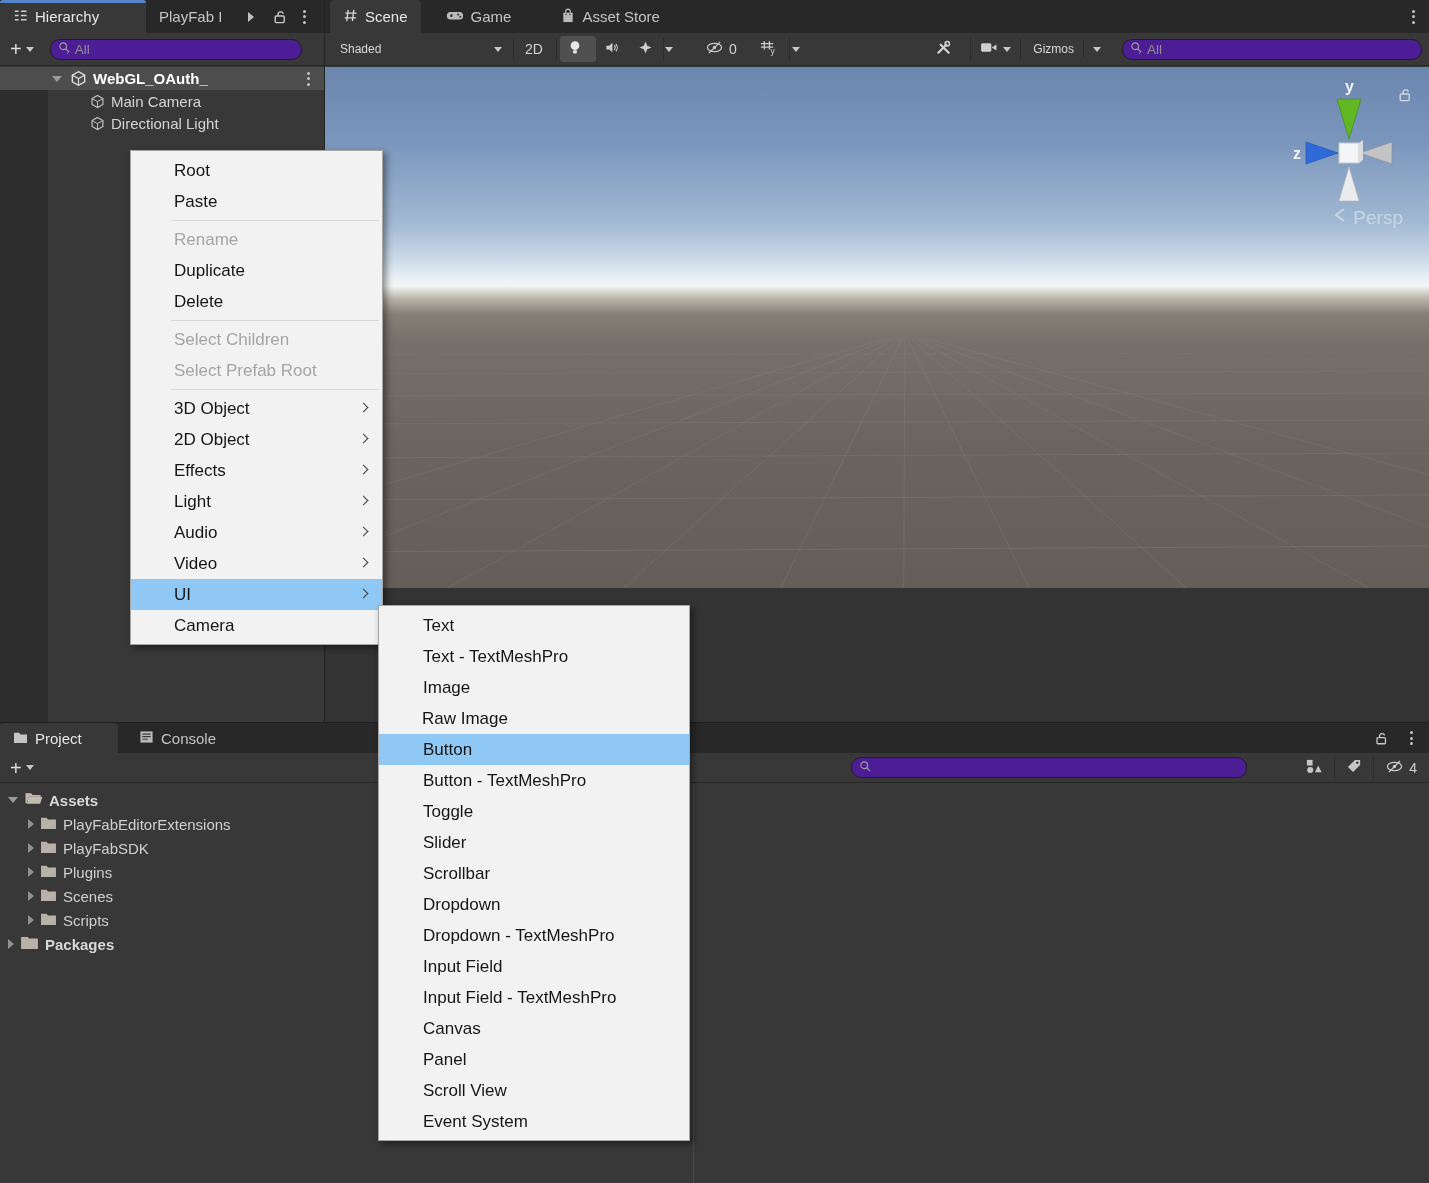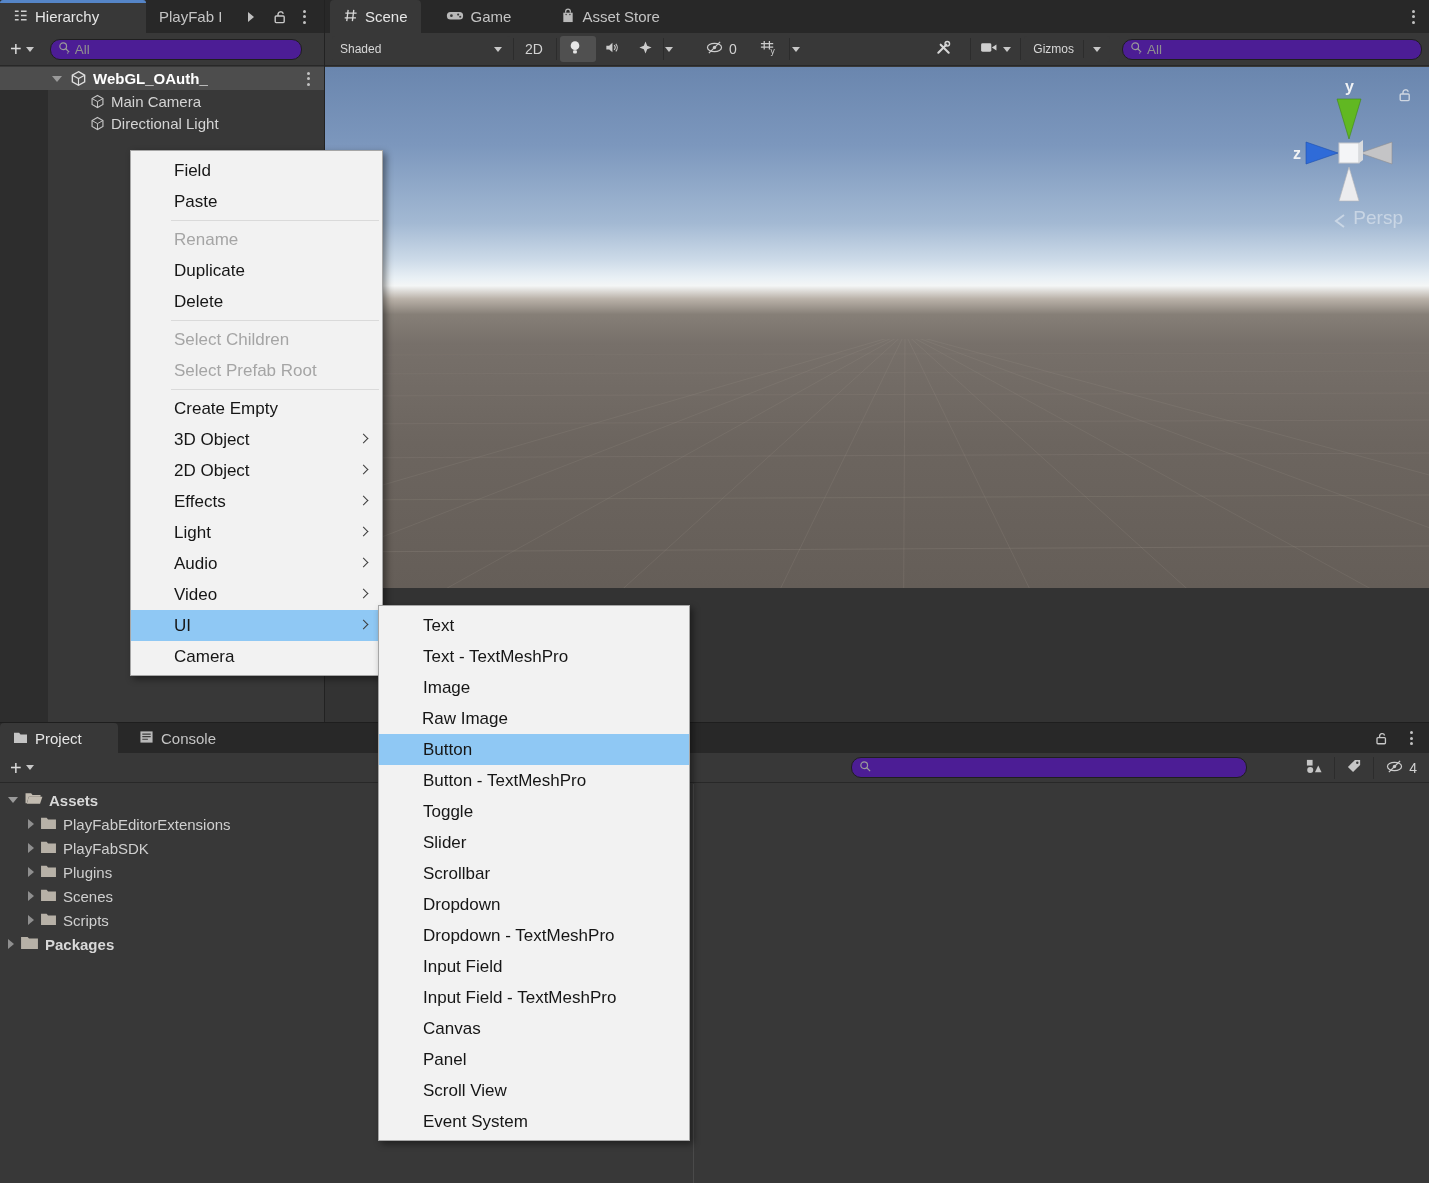"Field" span { text: Field -> Root }
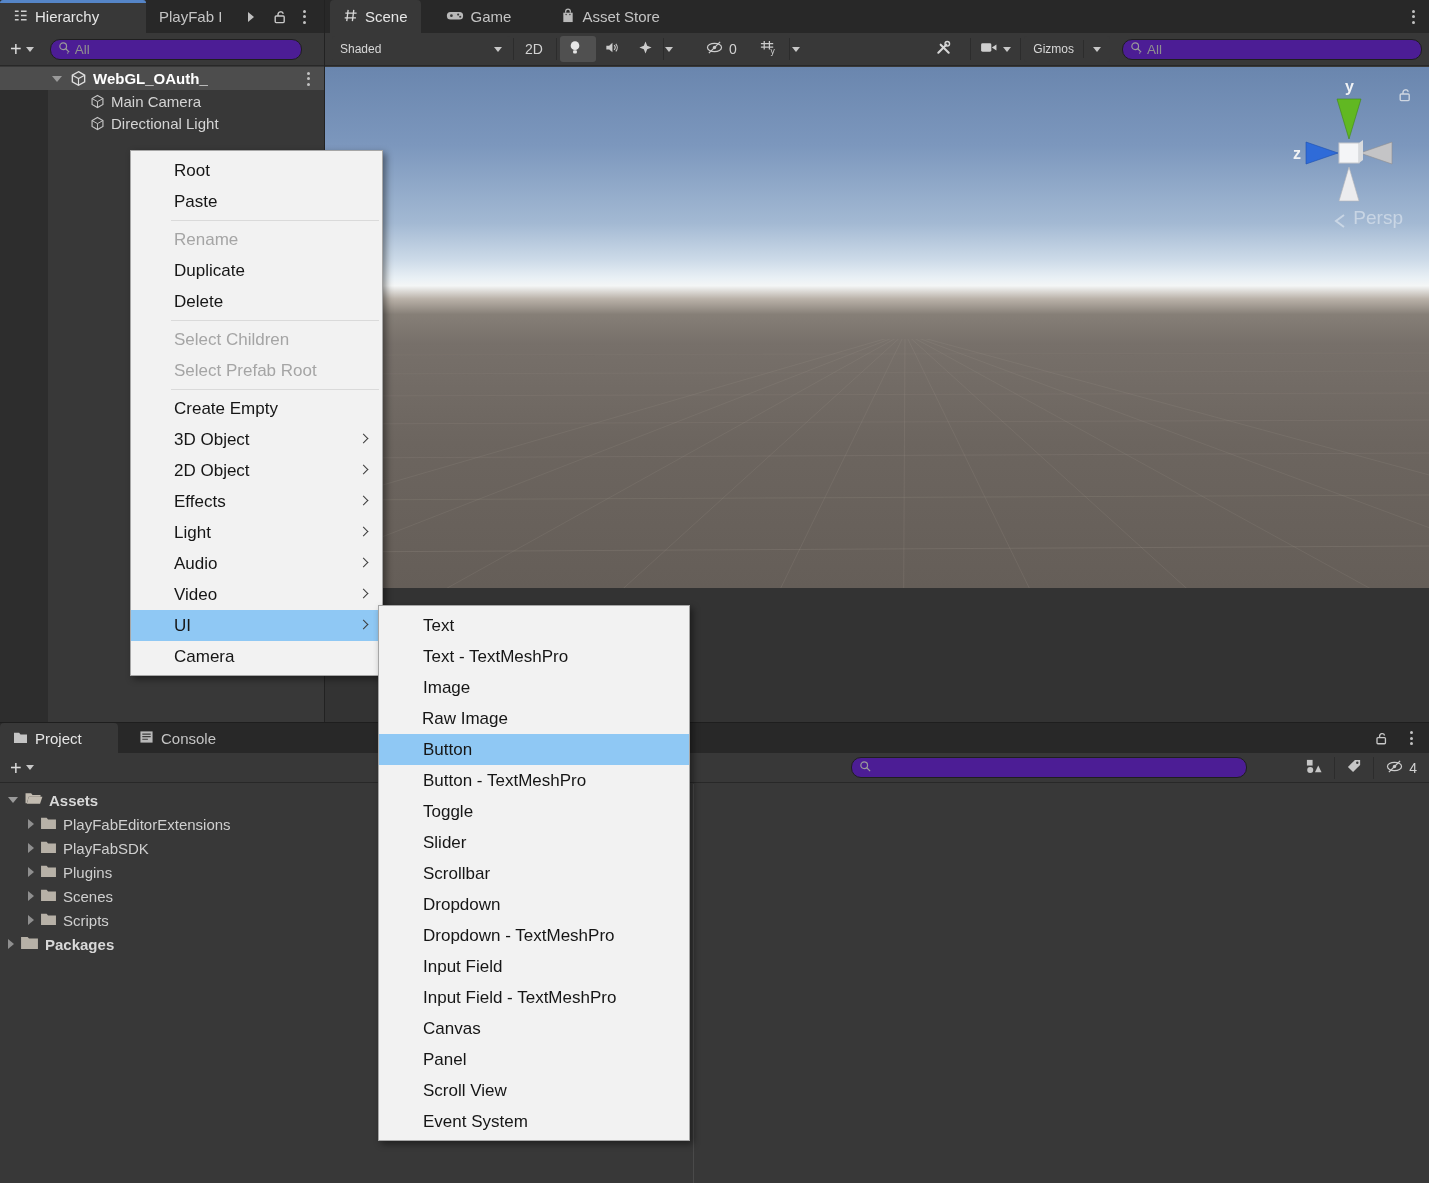"Persp" #persp-label { align-items: flex-end -> flex-start }
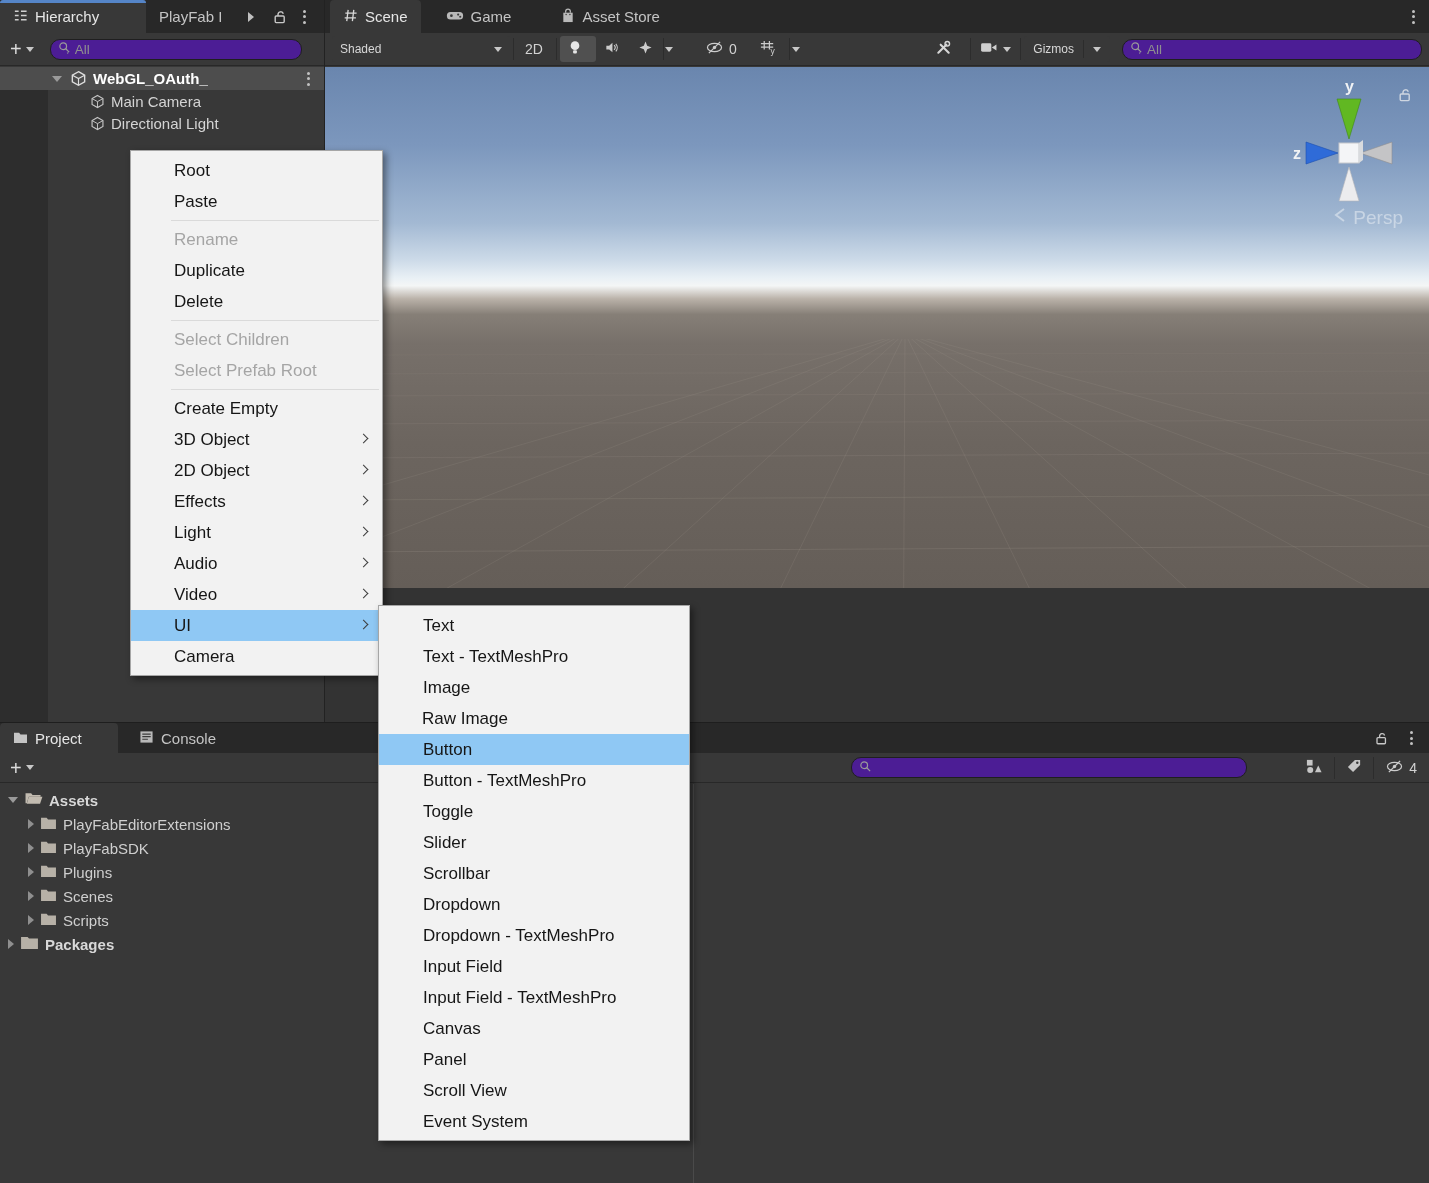"Create Empty" div.mi { html: <div><span>Create Empty</span></div> -> none }
